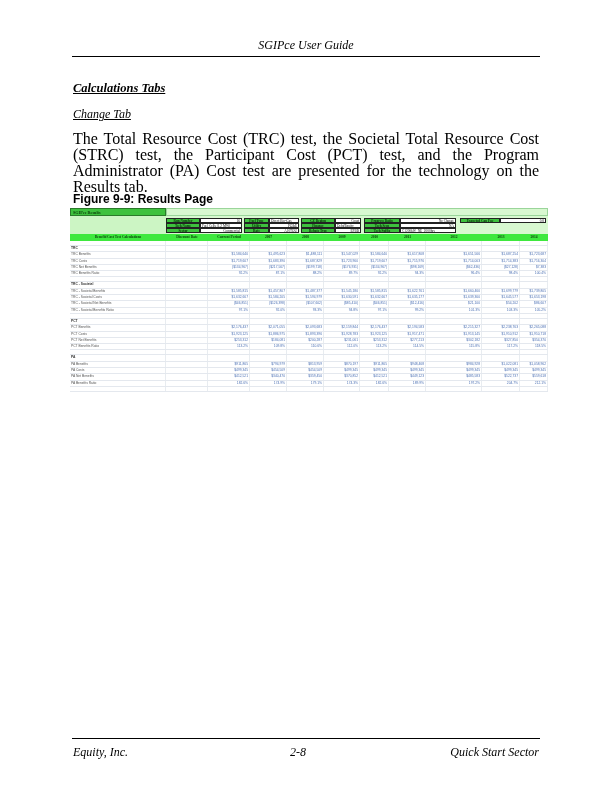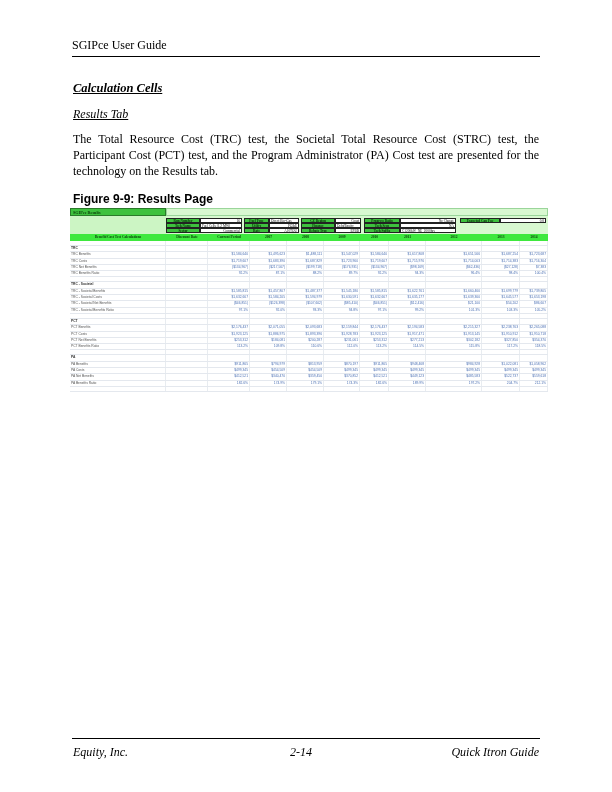"SGIPce User Guide" .running-header { font-style: none -> italic; text-align: left -> center }
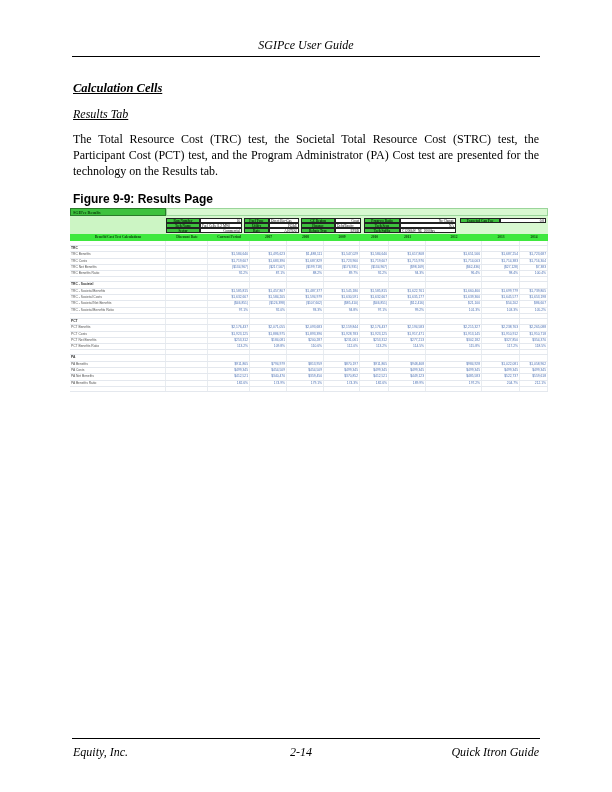"Calculation Cells" div.section-title { text: Calculation Cells -> Calculations Tabs }
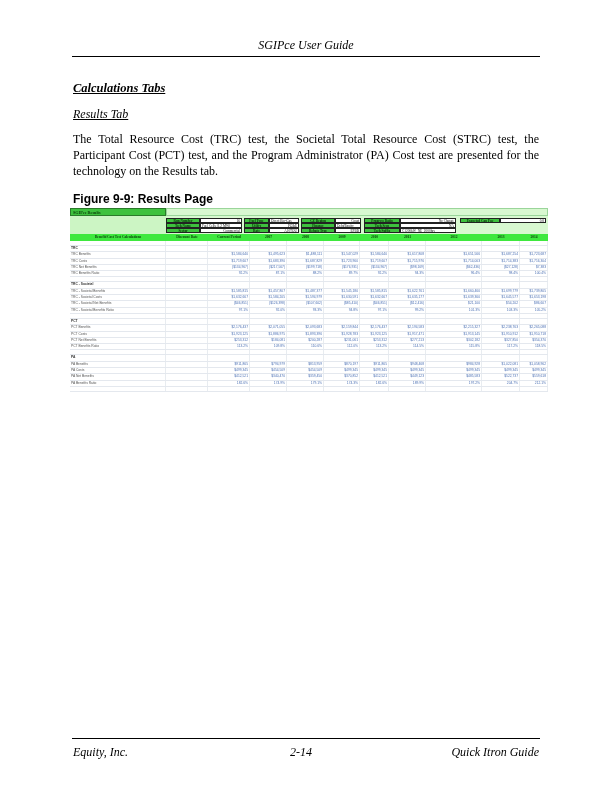"Results Tab" div.subsection-title { text: Results -> Change }
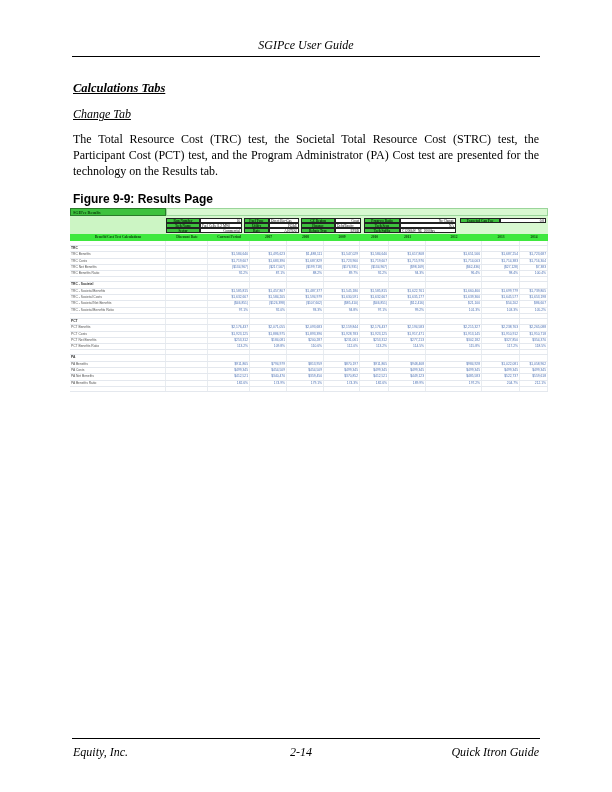"The Total Resource Cost (TRC)" .body-para { font-size: 12px -> 16px }
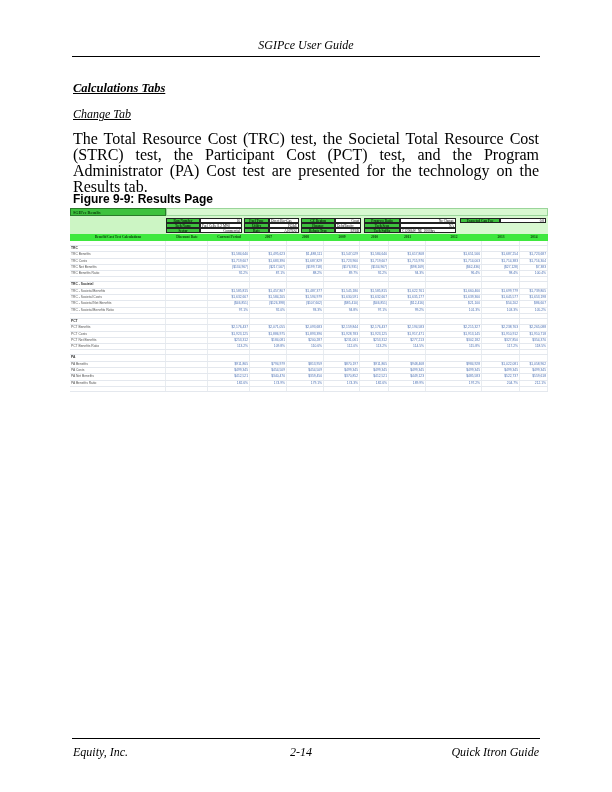"2-14" div { text: 2-14 -> 2-8 }
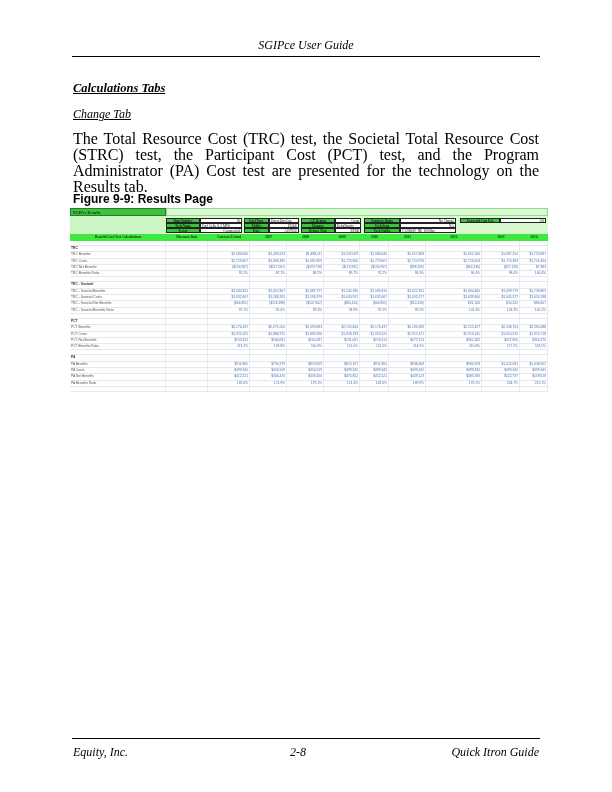"Quick Itron Guide" div { text: Itron Guide -> Start Sector }
